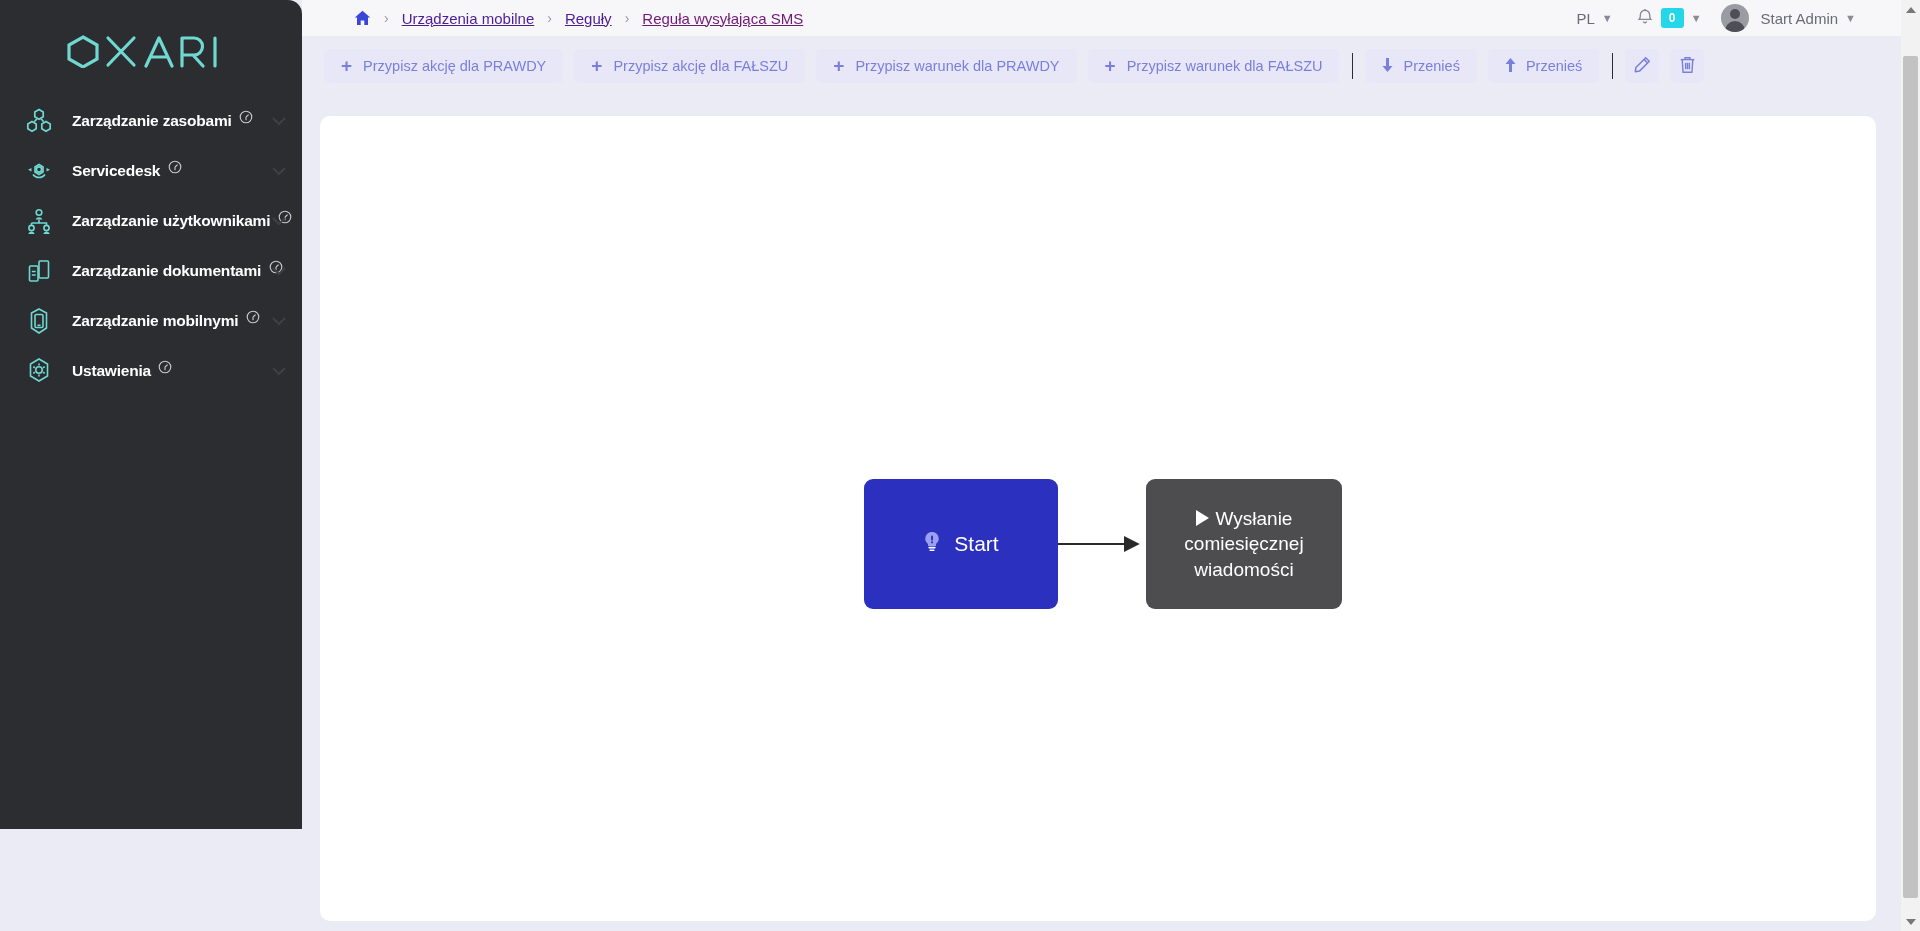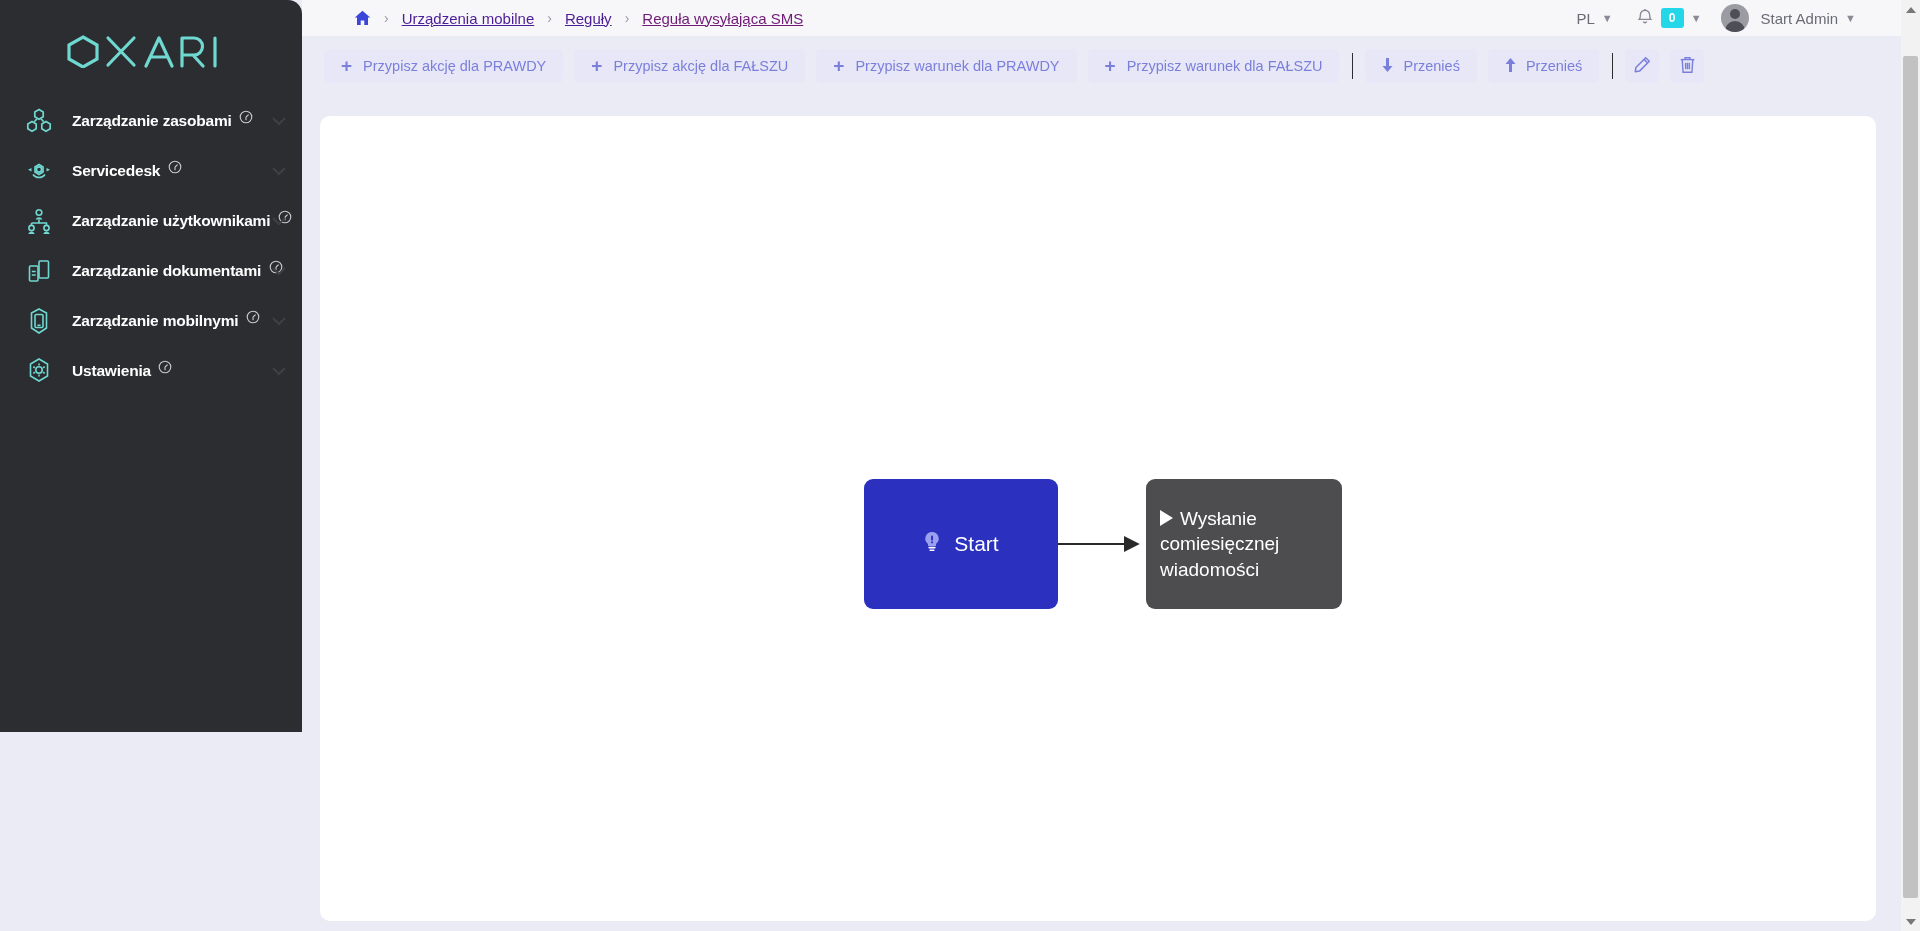"Zarządzanie zasobami" #sidebar { height: 732px -> 829px }
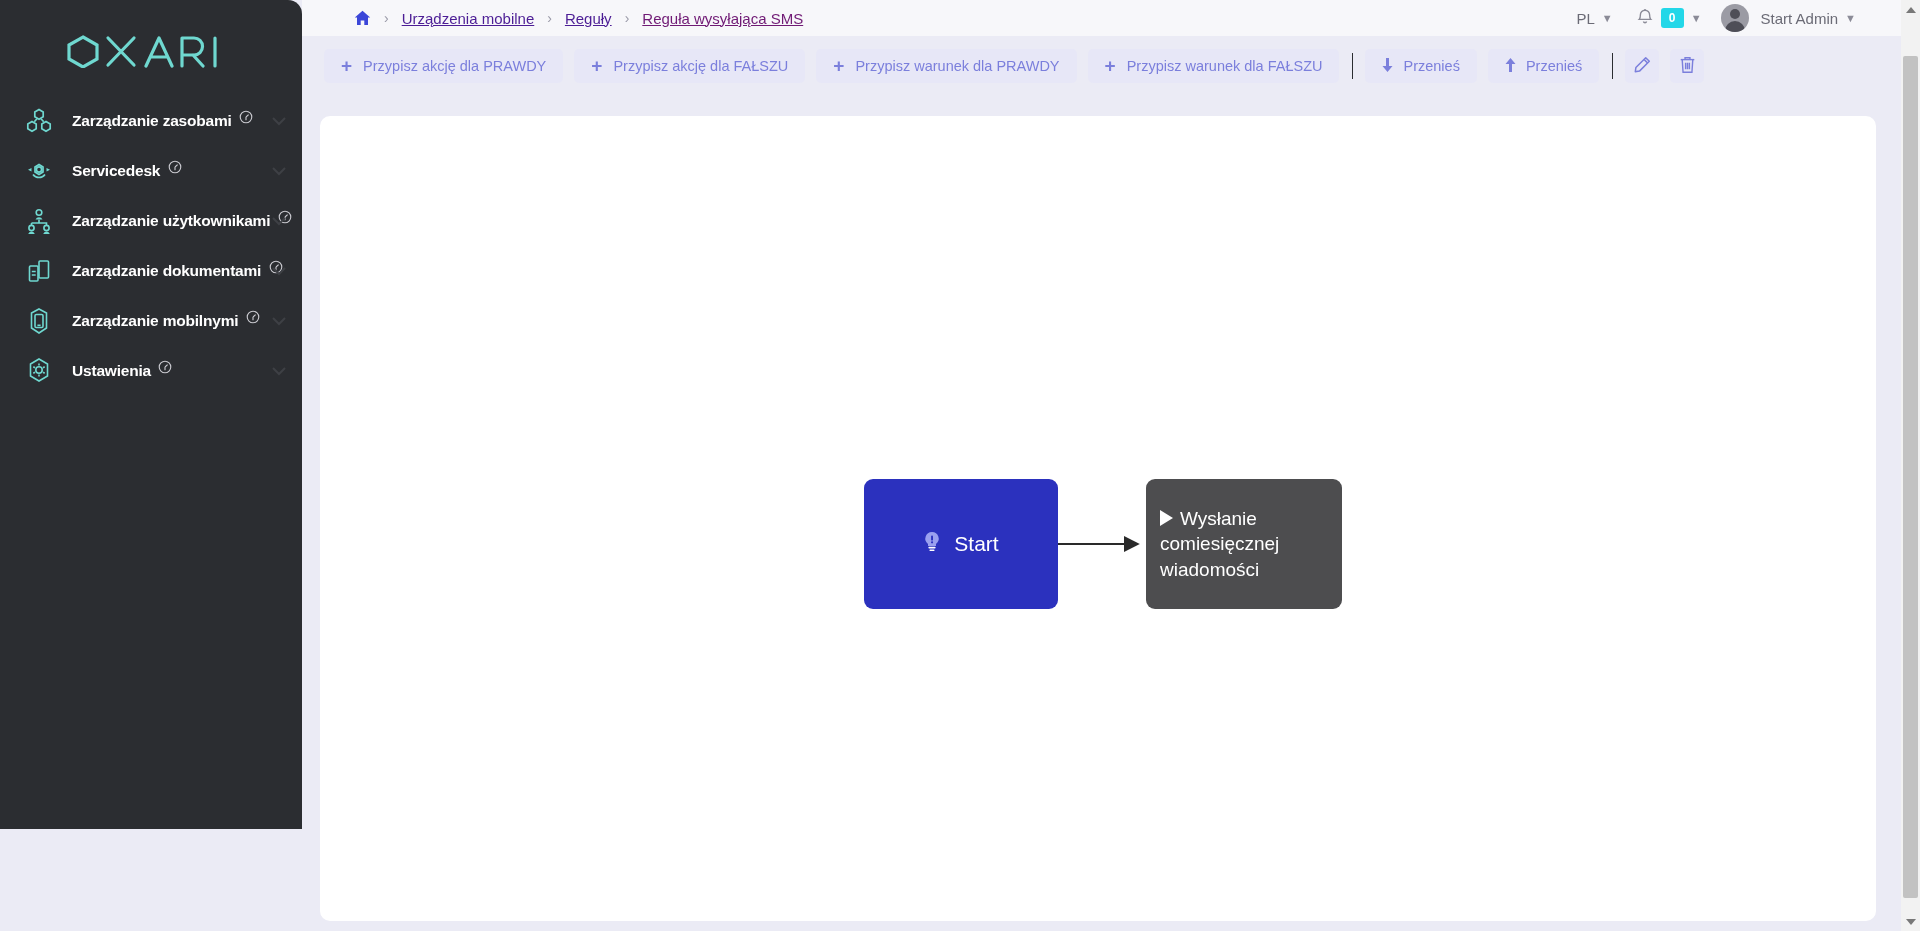"Wysłanie comiesięcznej wiadomości" .node { text-align: none -> center }
